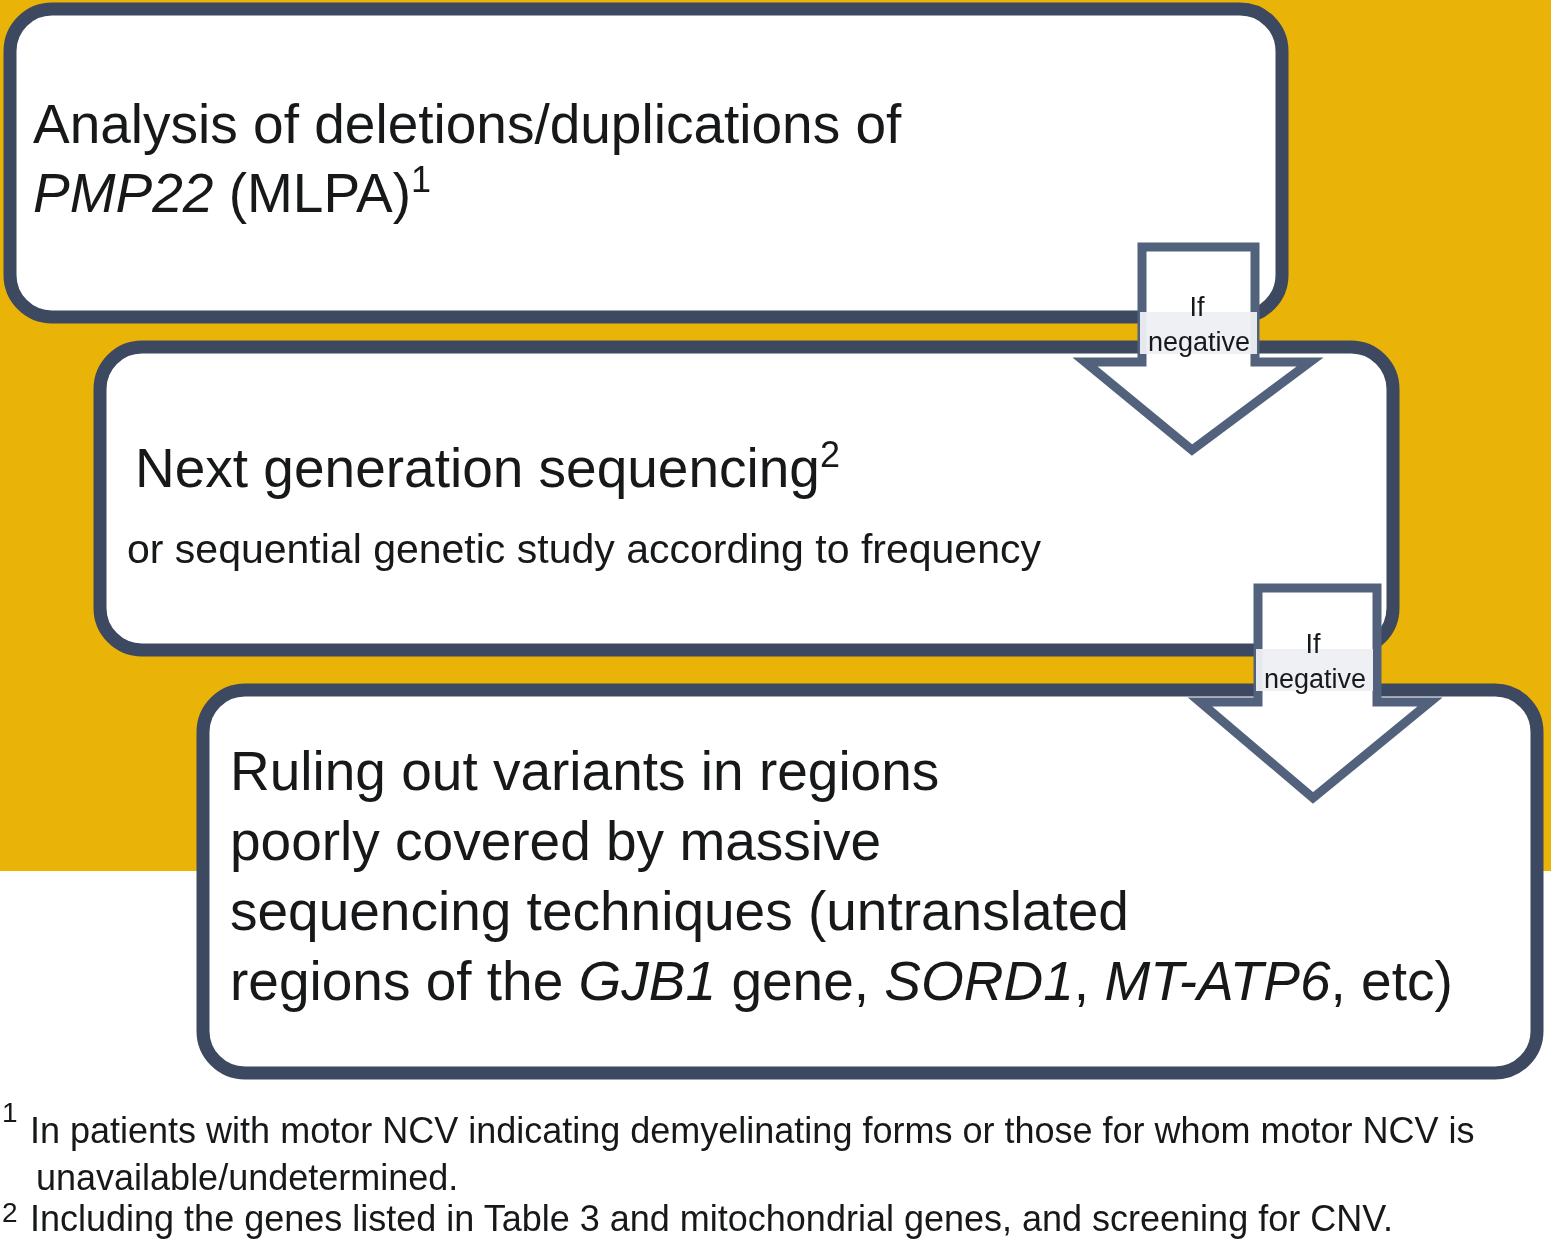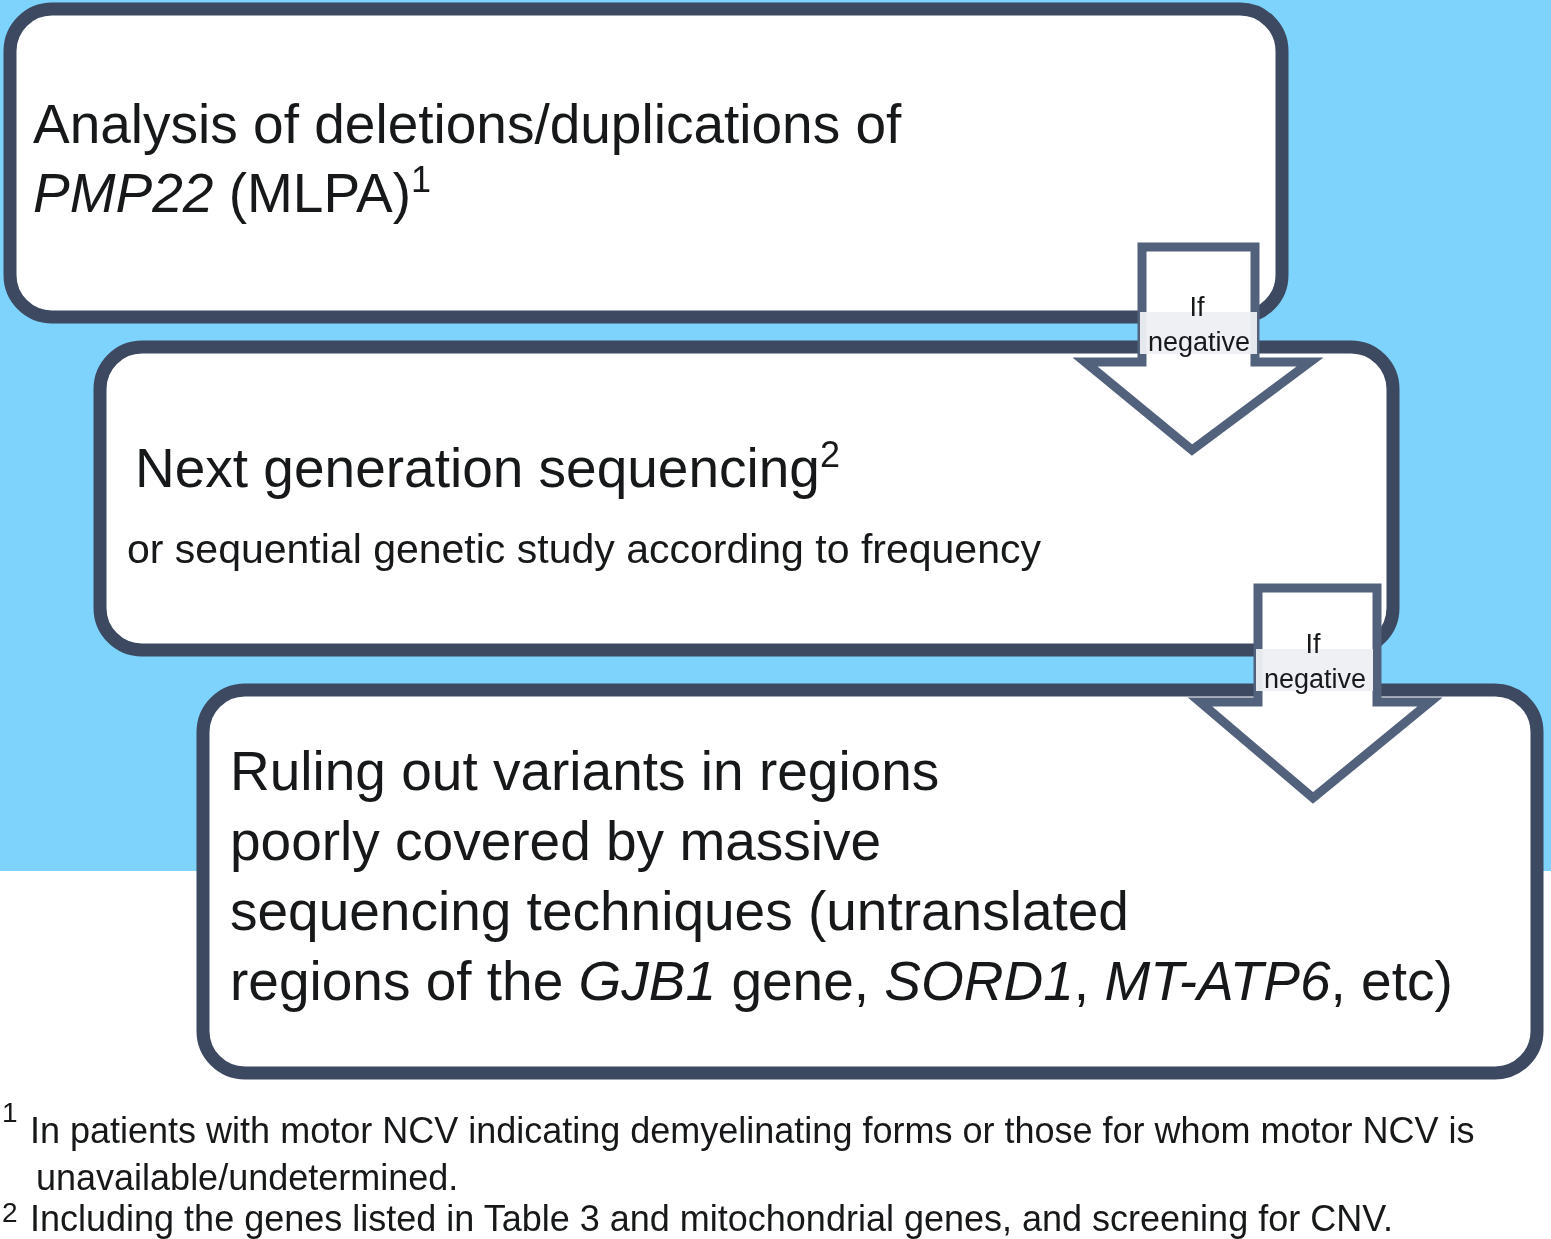"Analysis of deletions/duplications of" .stage { background: #7dd3fc -> #eab308 }
